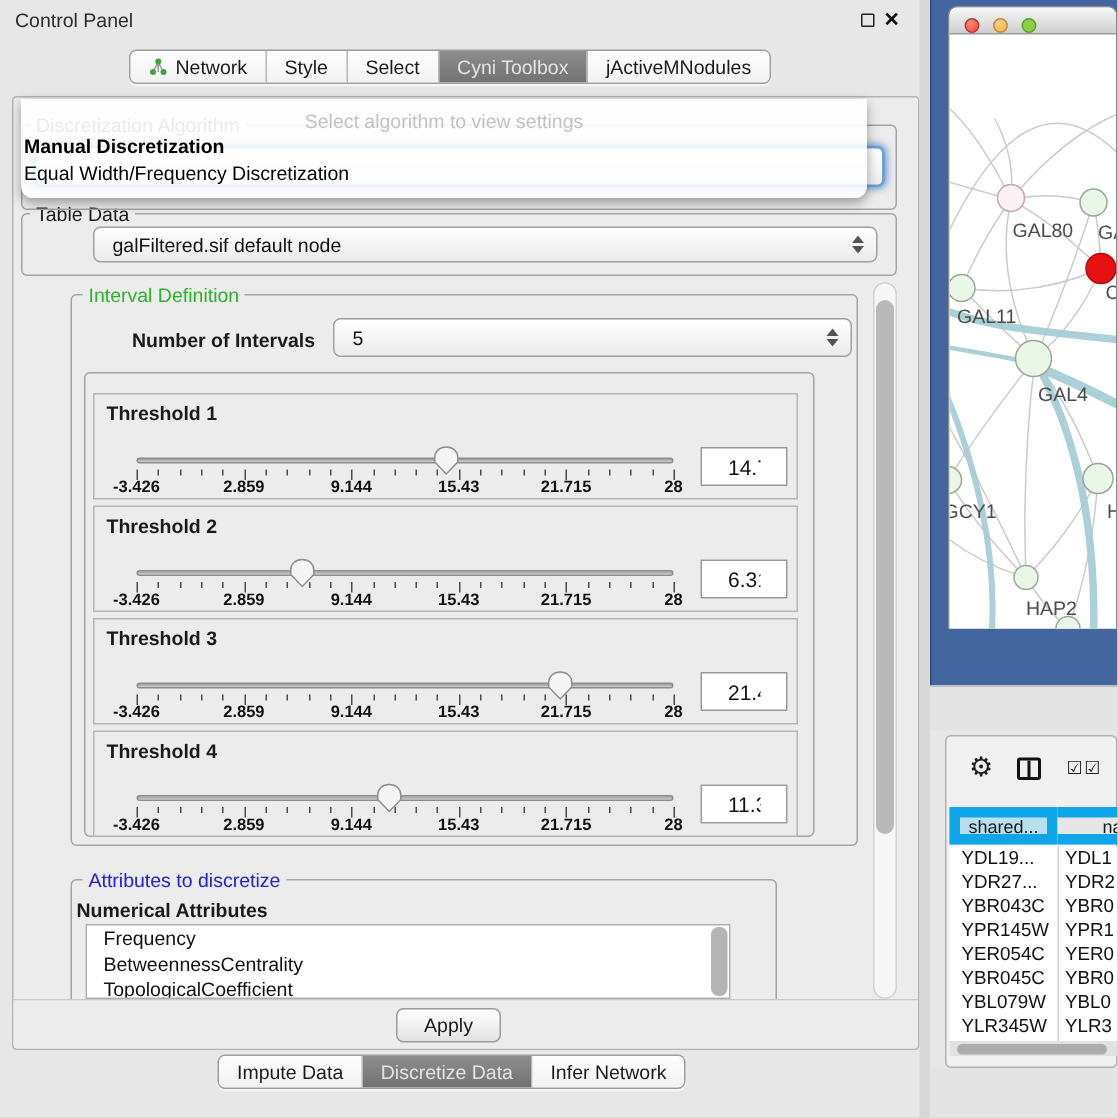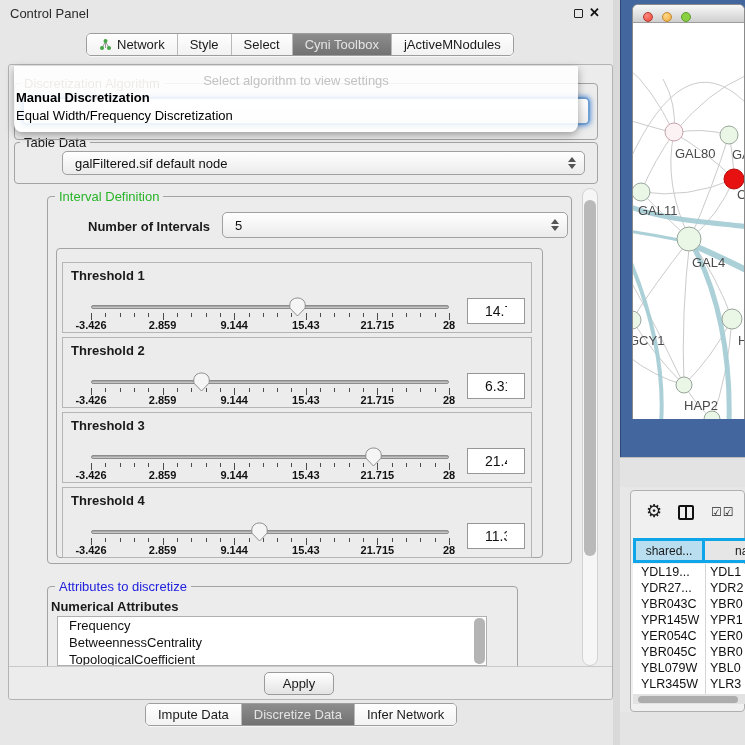"shared..." .th-cell { border: 3px solid #0ea5e9 -> 7px solid #0ea5e9 }
